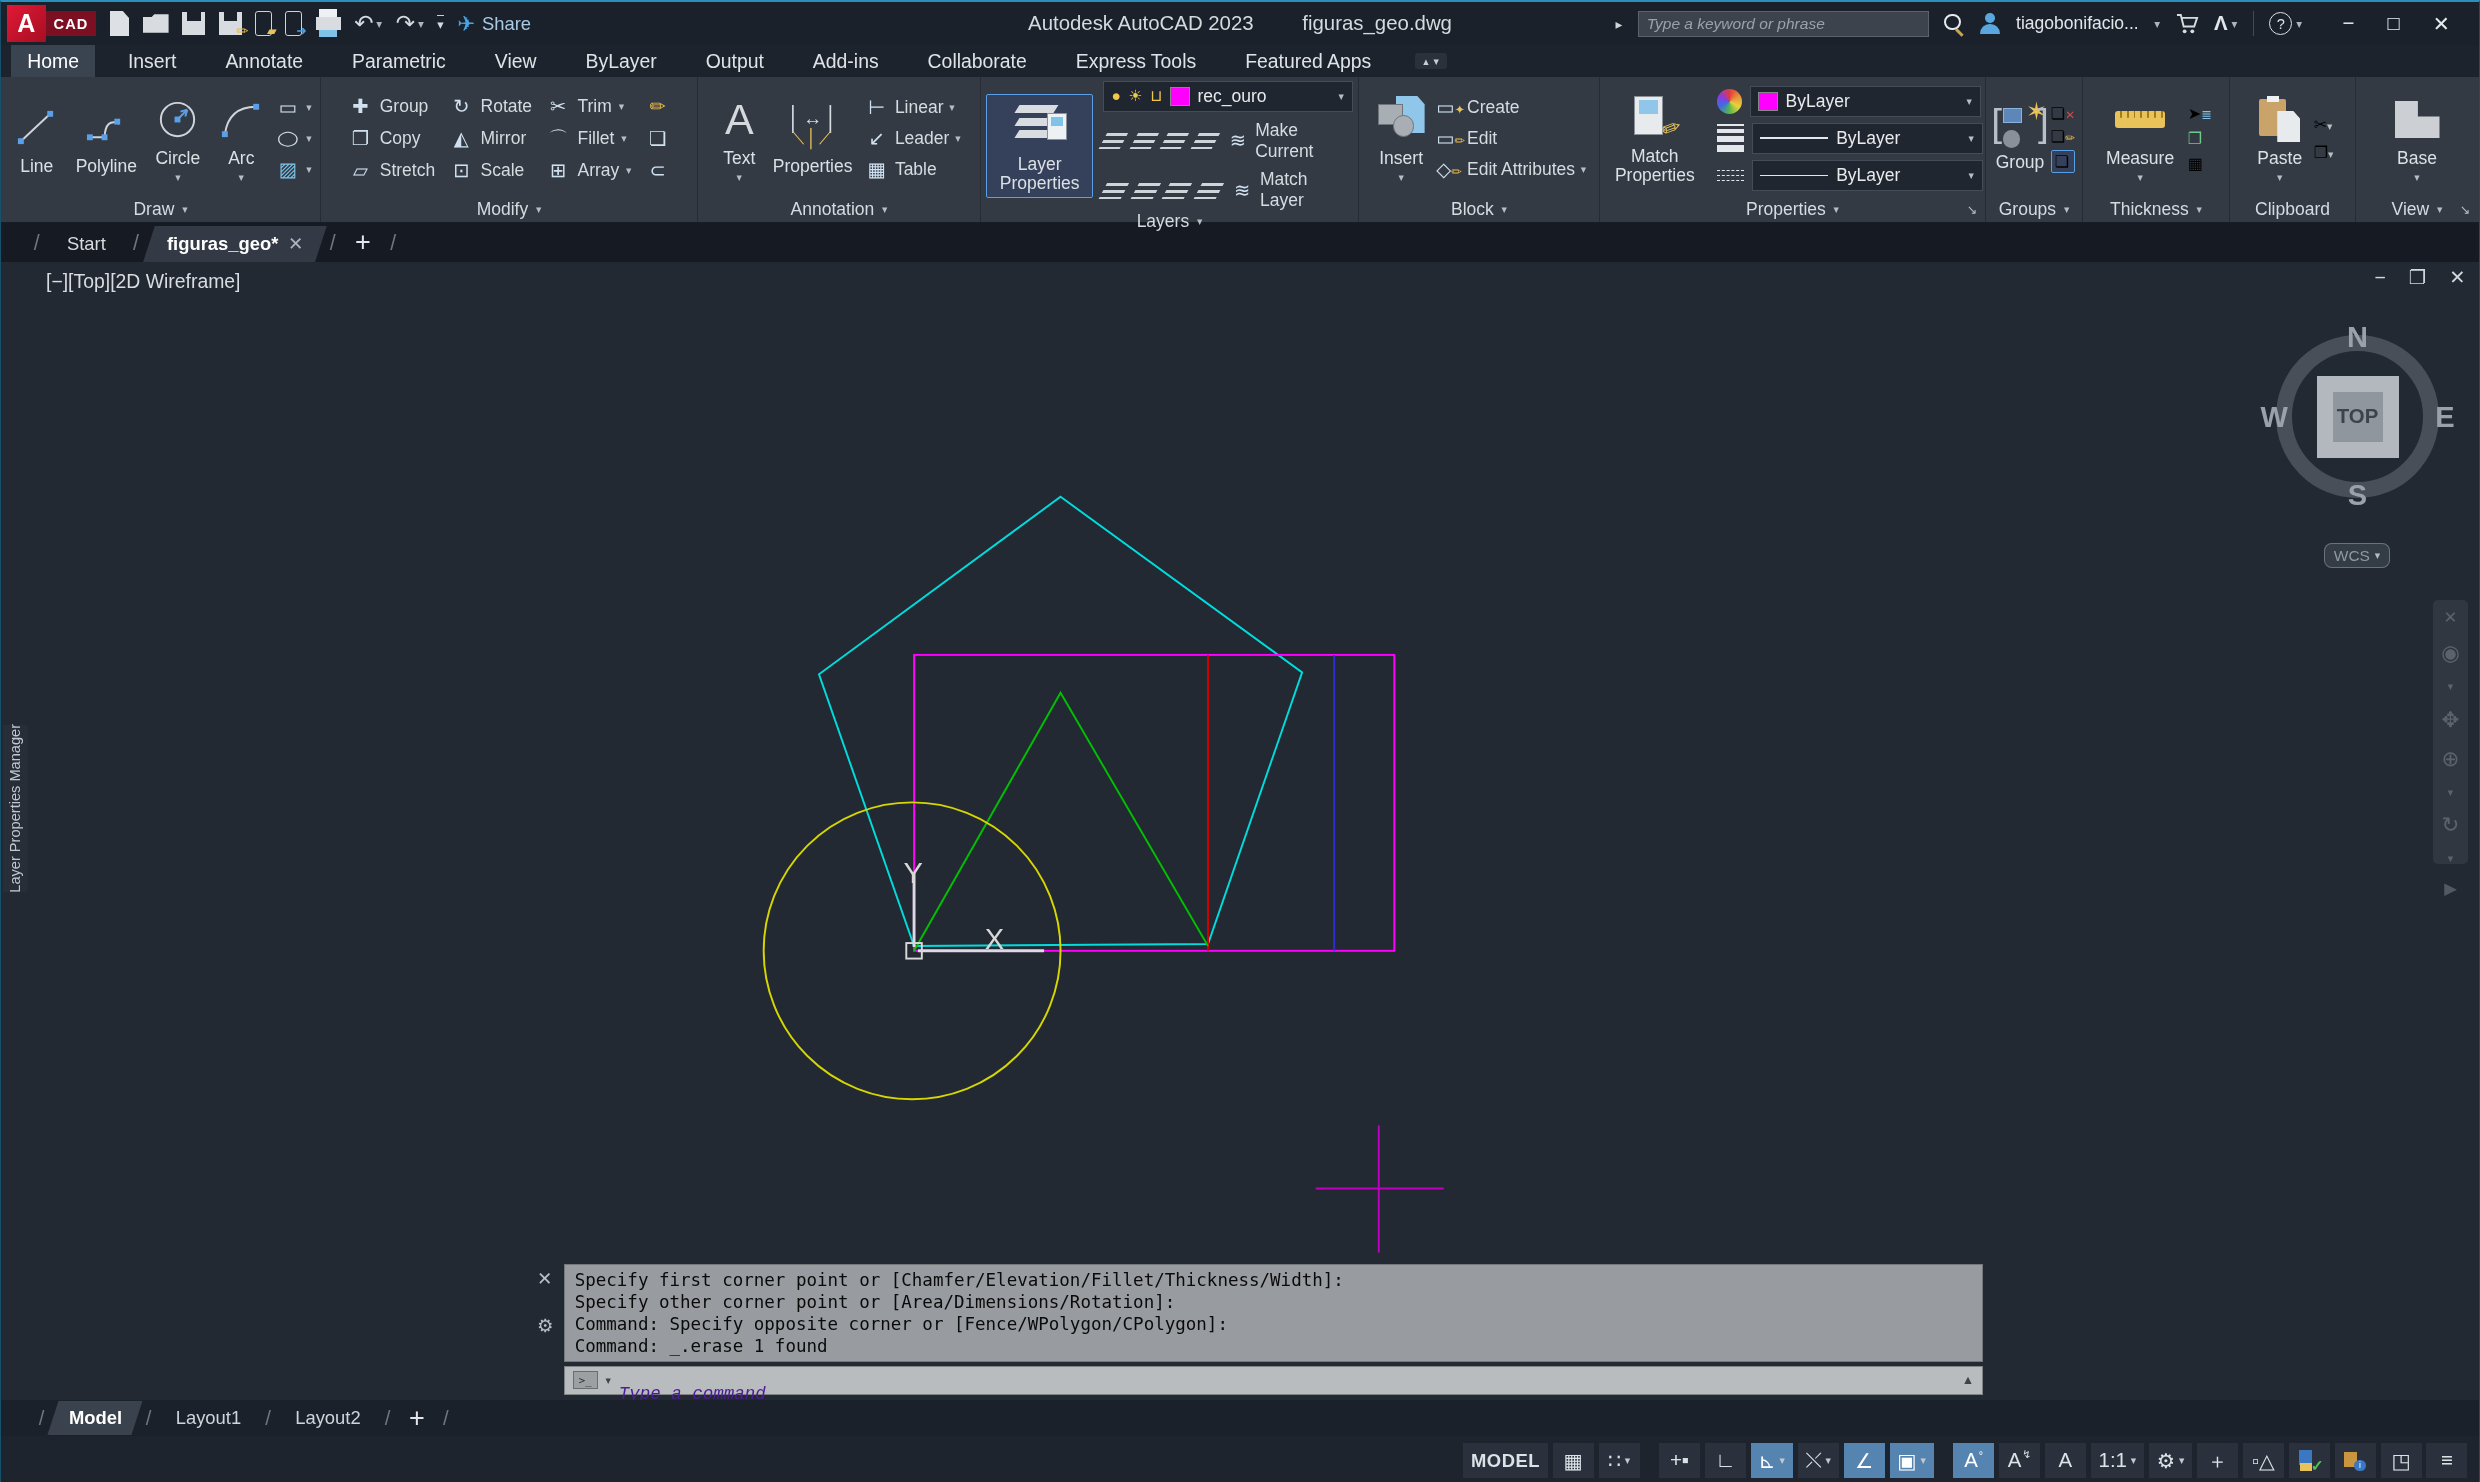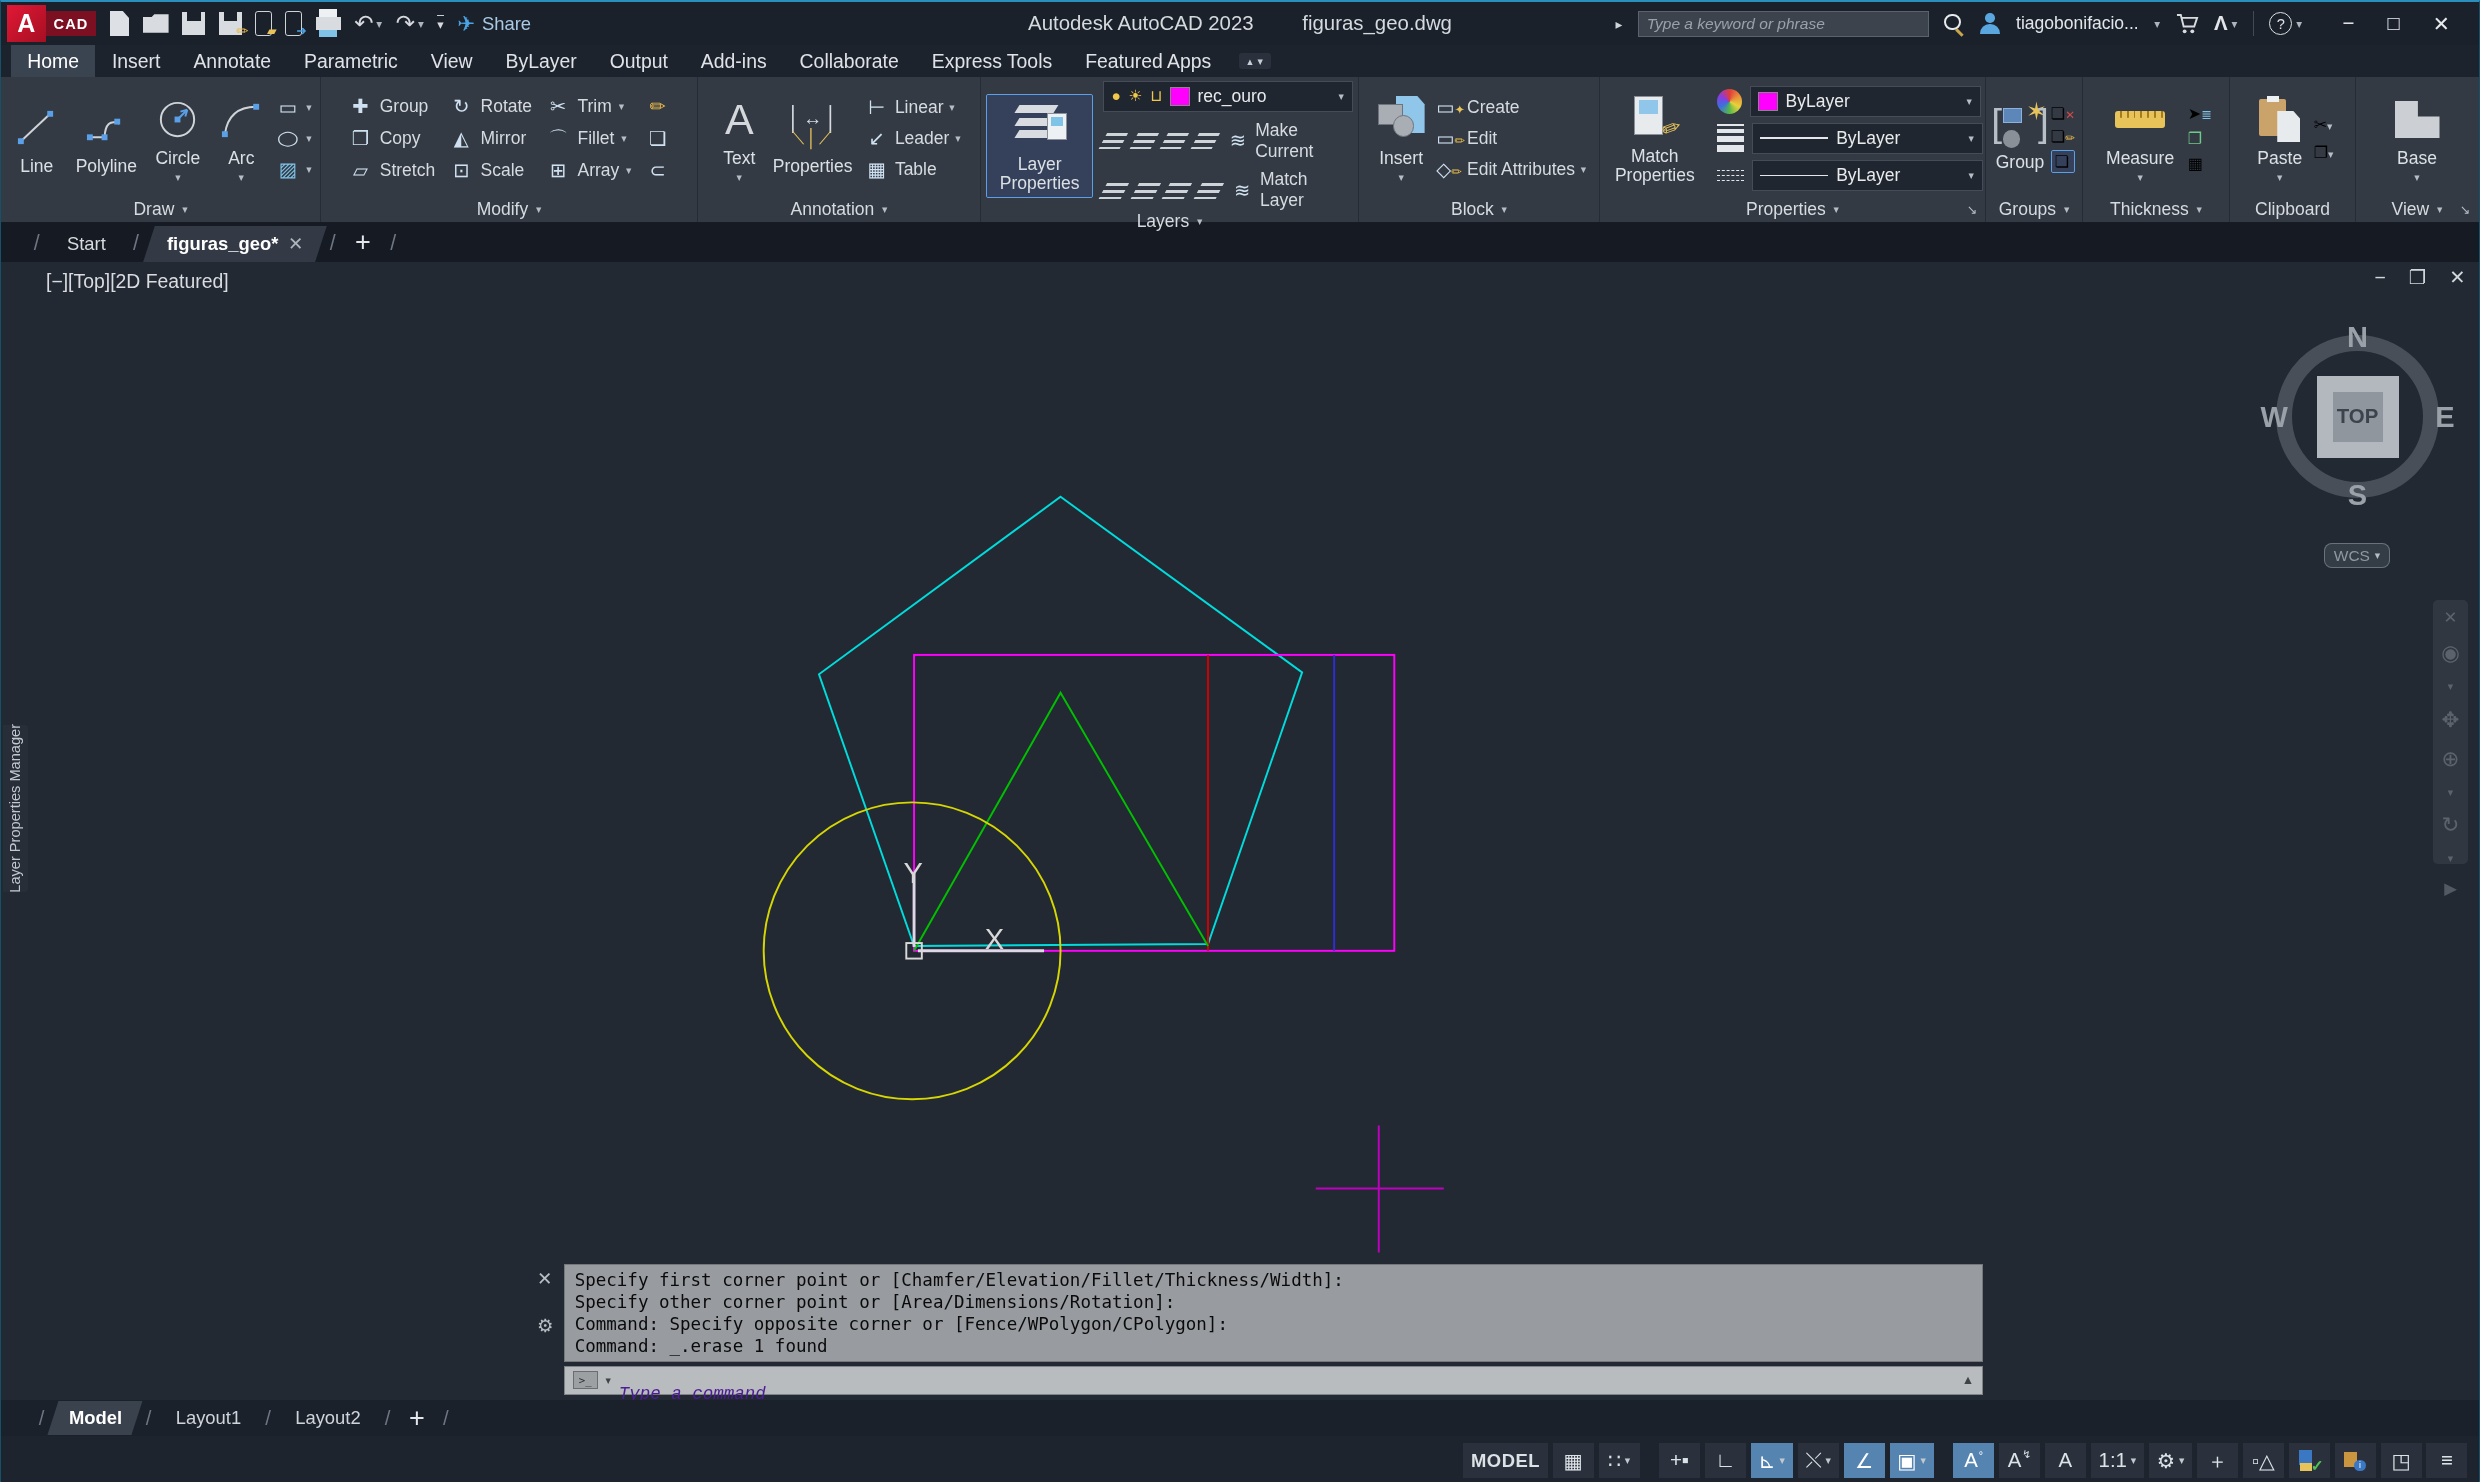"Home" .rtabs { gap: none -> 16px }
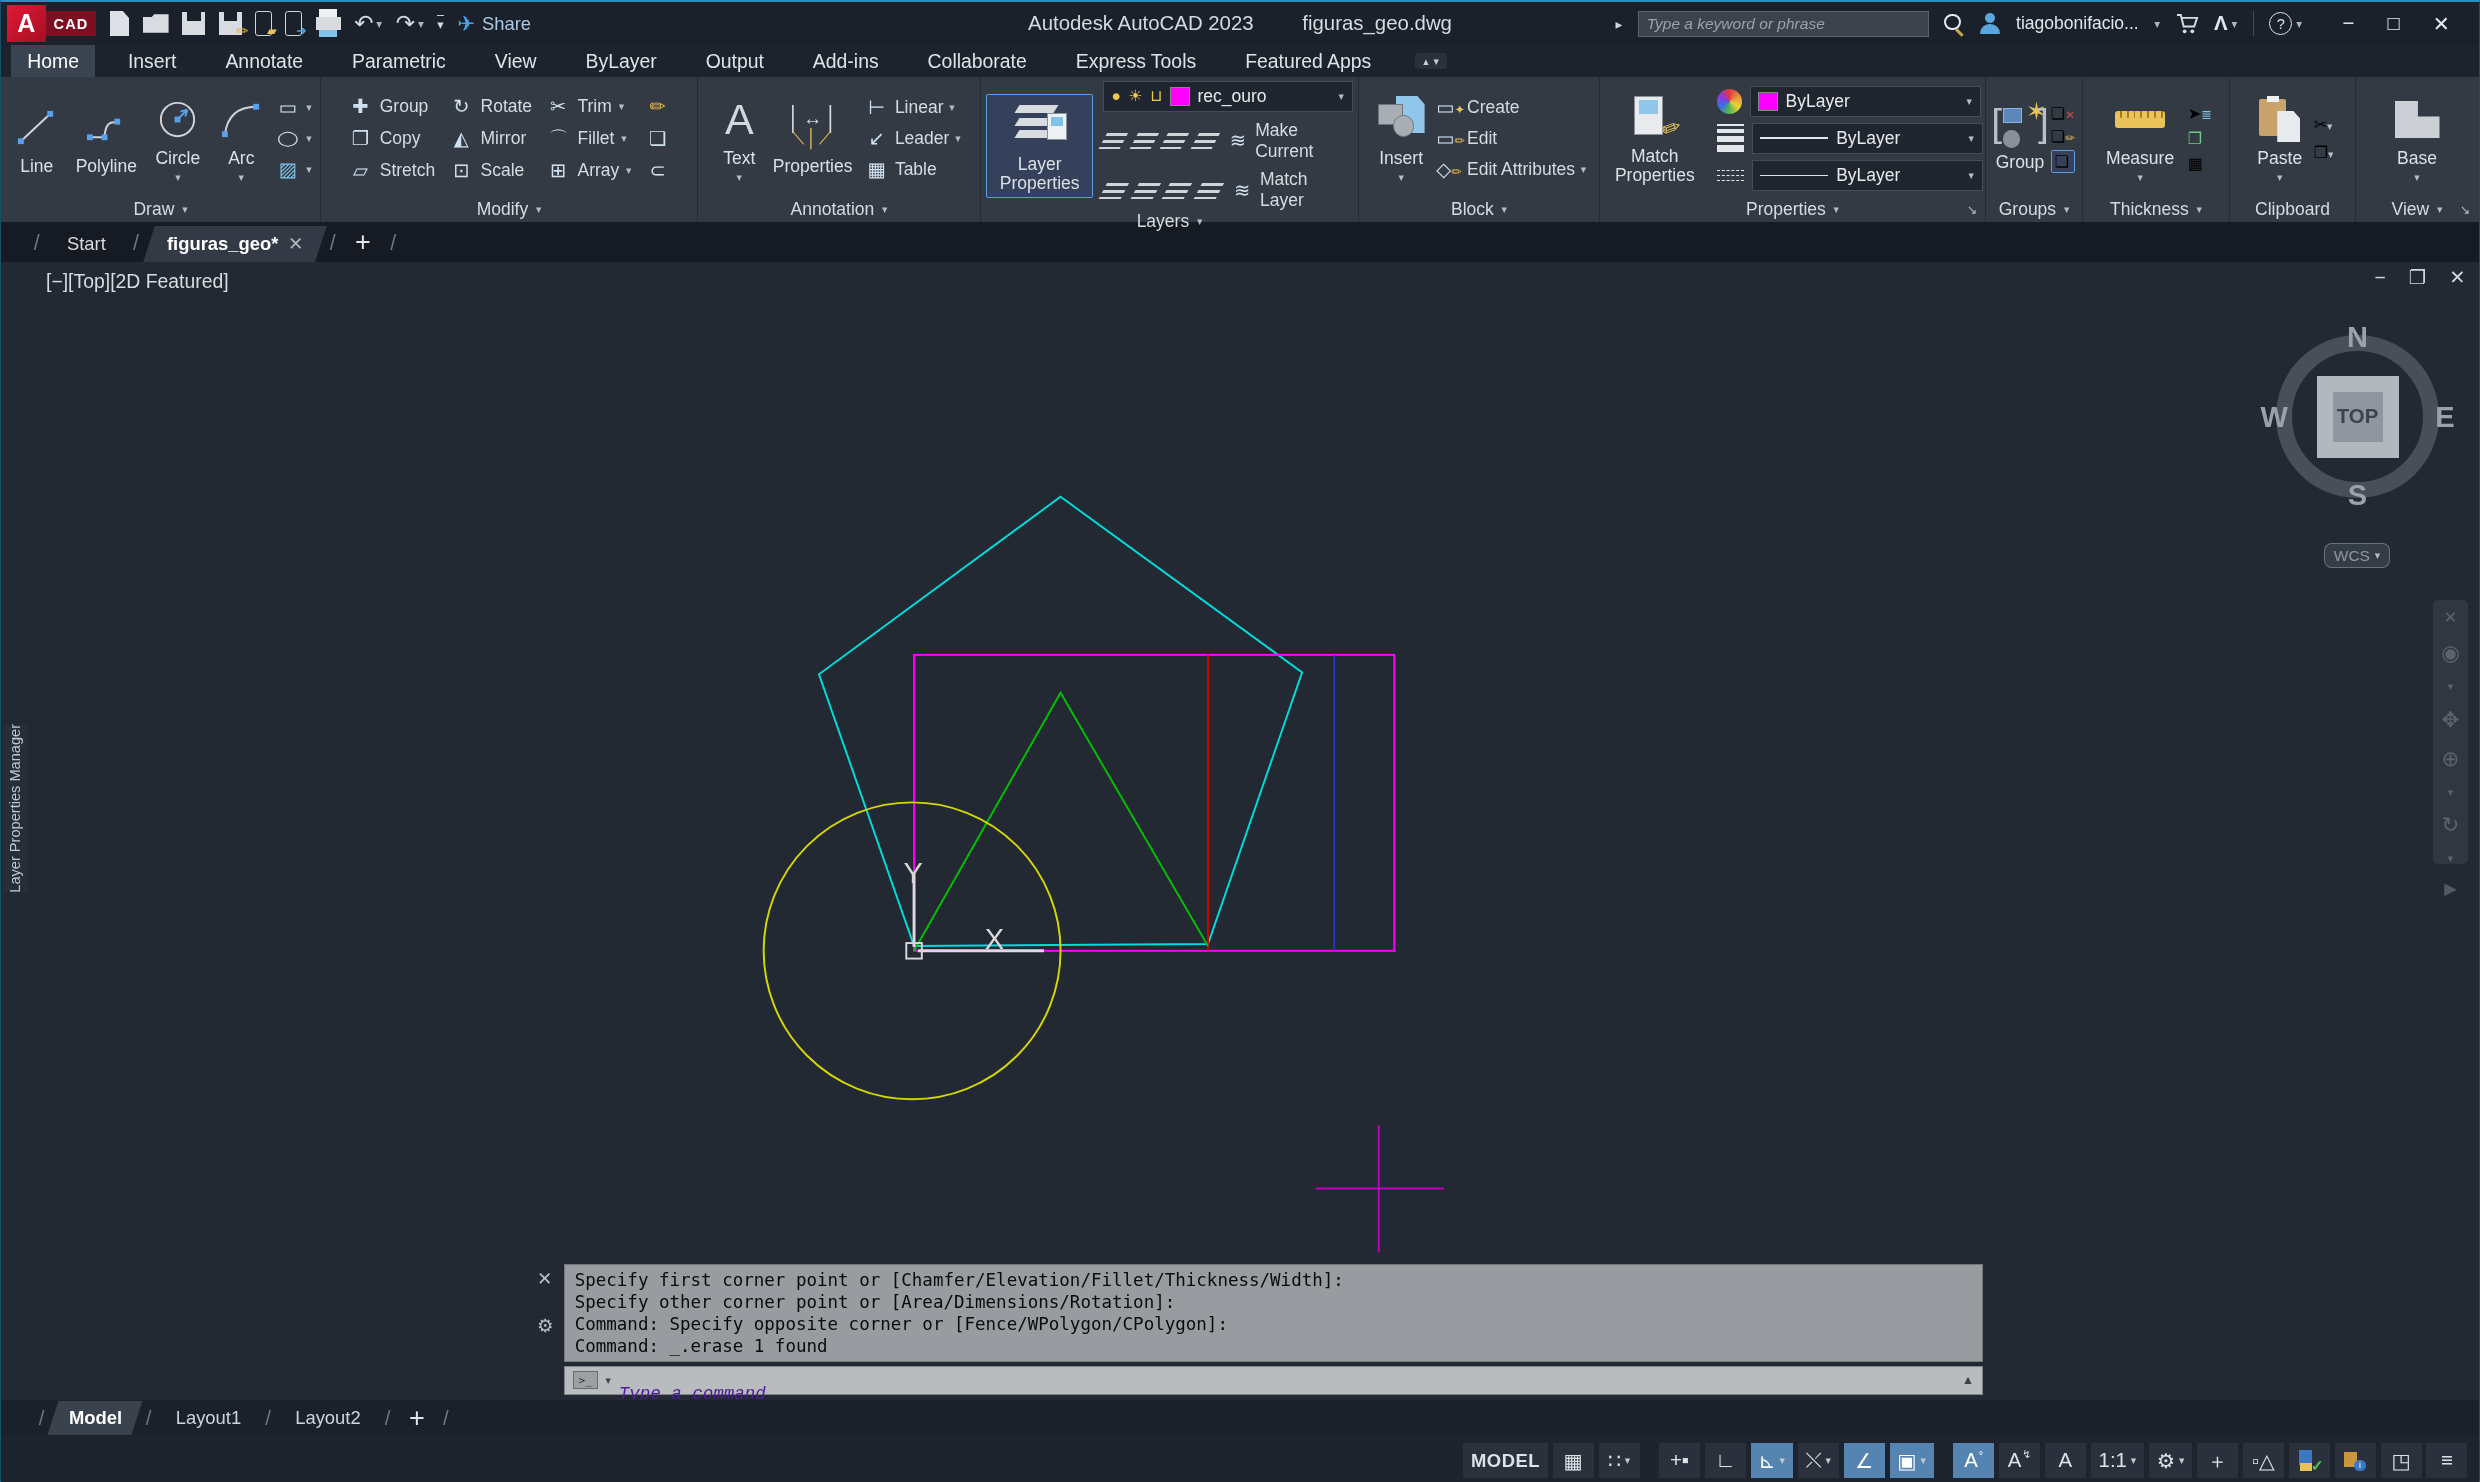"[−][Top][2D Featured]" div.vp-label { text: Featured -> Wireframe }
